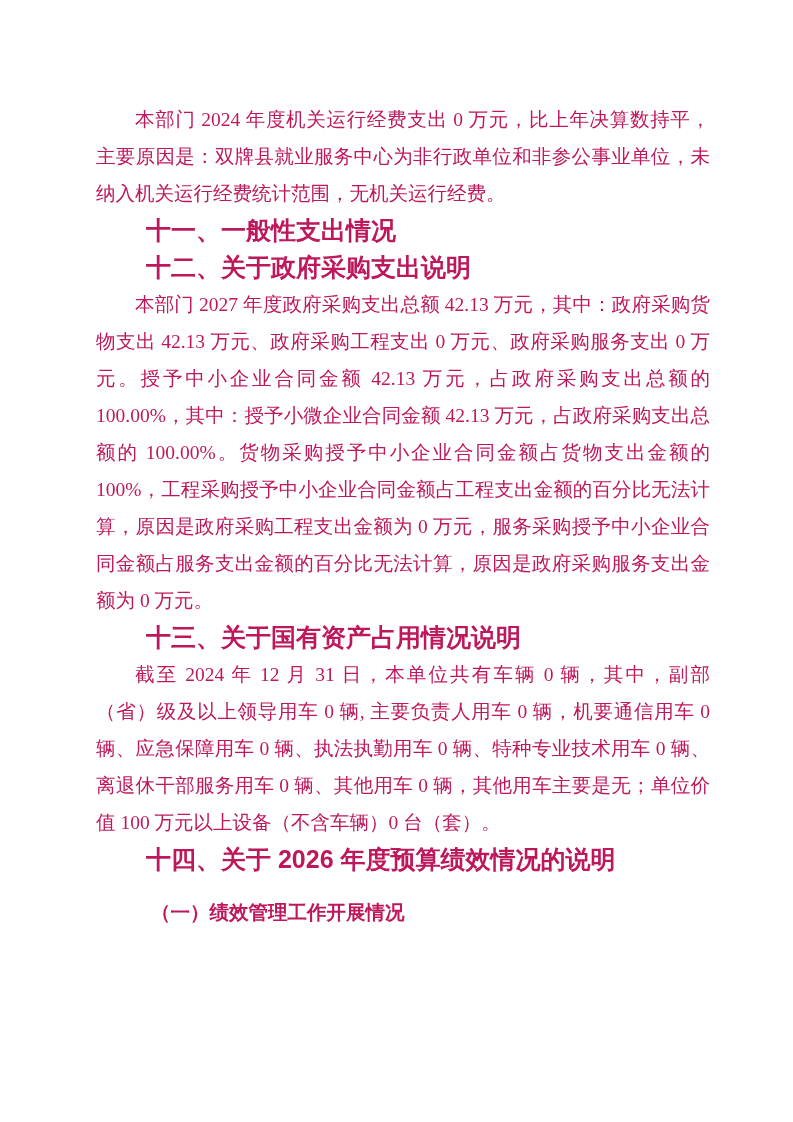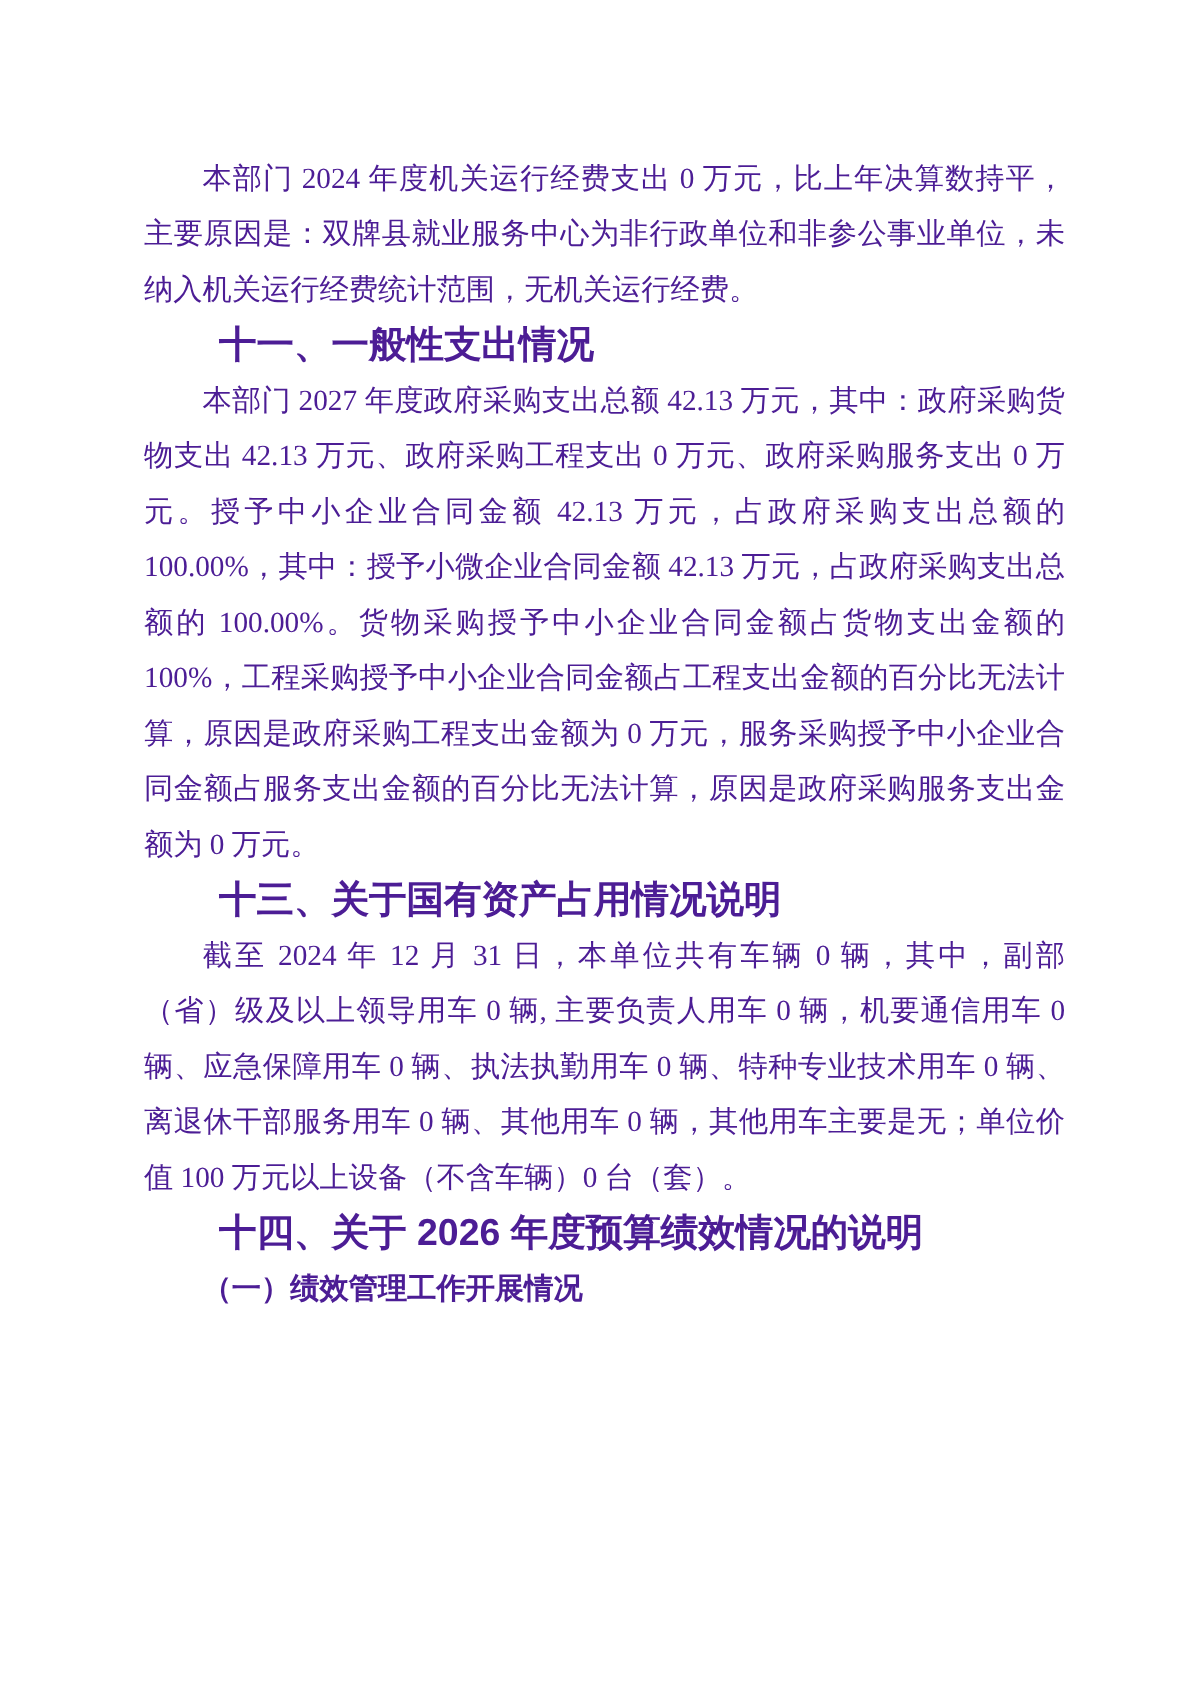"本部门 2024 年度机关运行经费支出 0" .page { color: #4c1d95 -> #be185d }
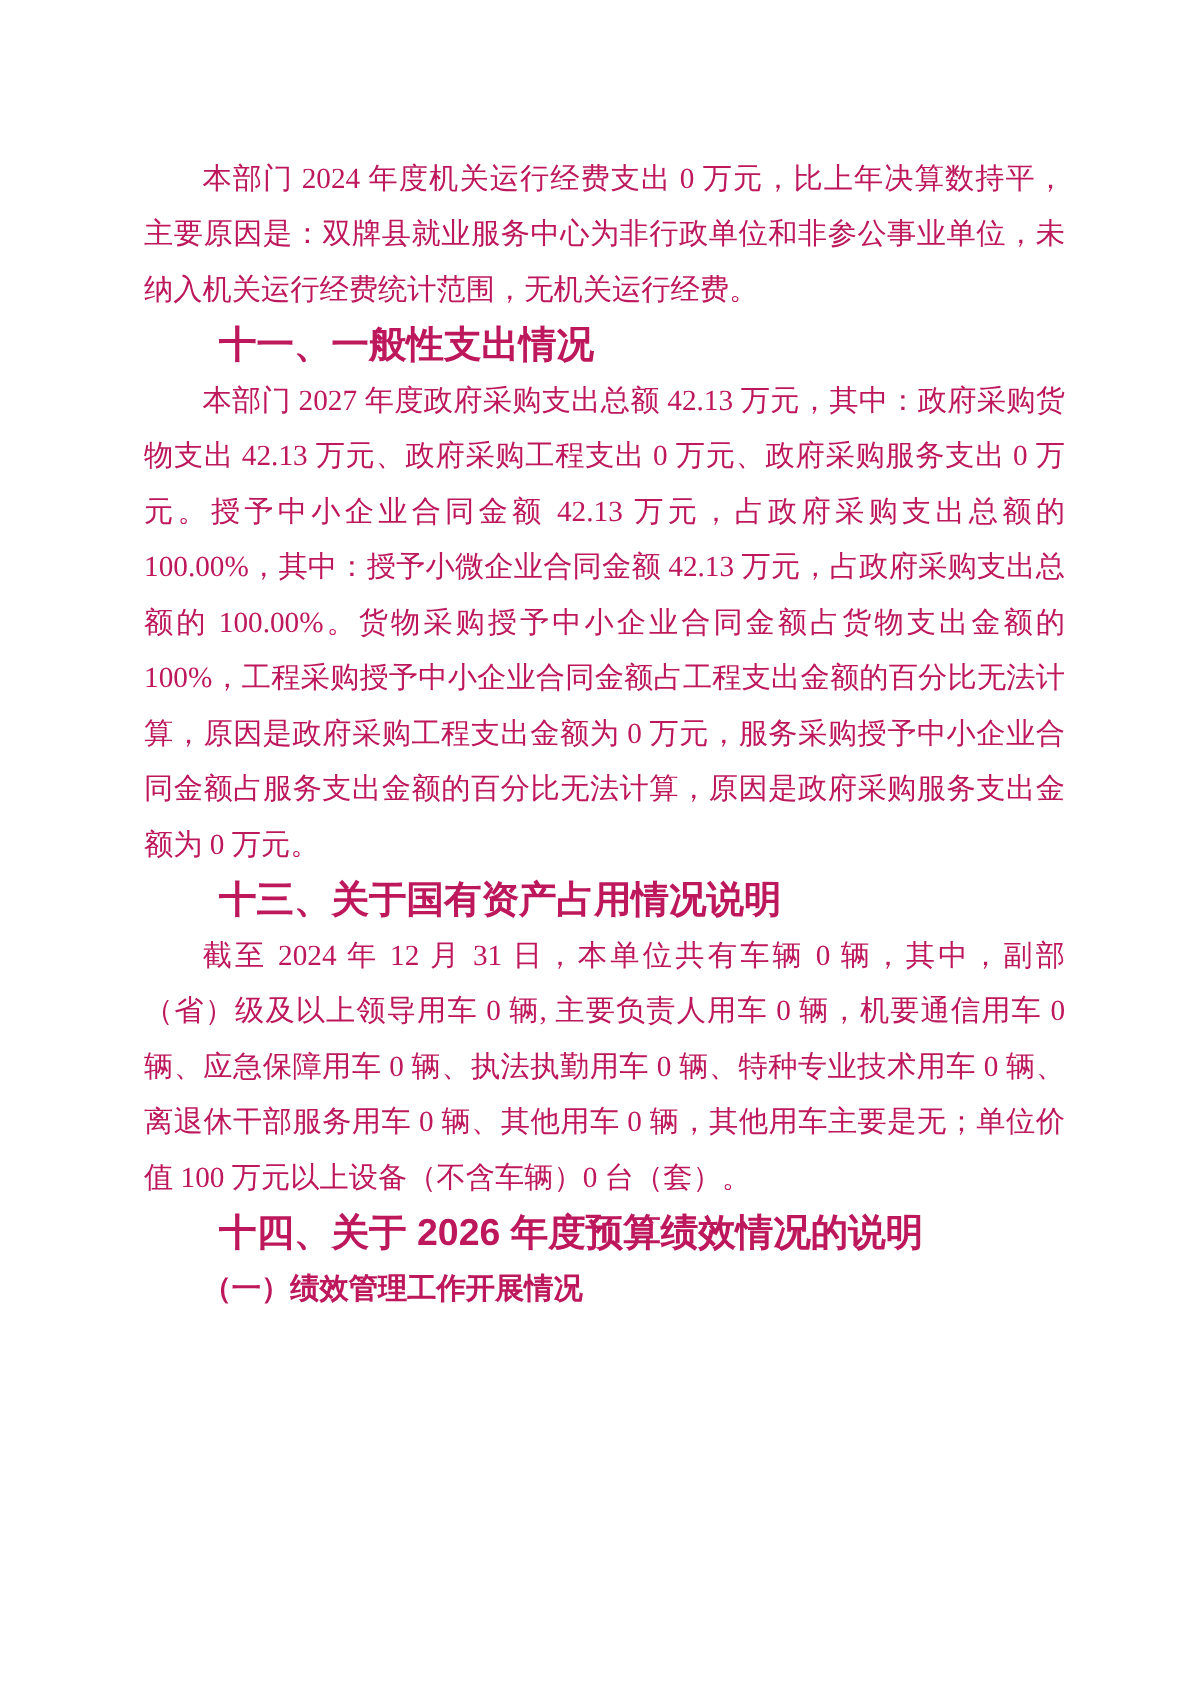"十二、关于政府采购支出说明" h3.heading { html: none -> <h3>十二、关于政府采购支出说明</h3> }
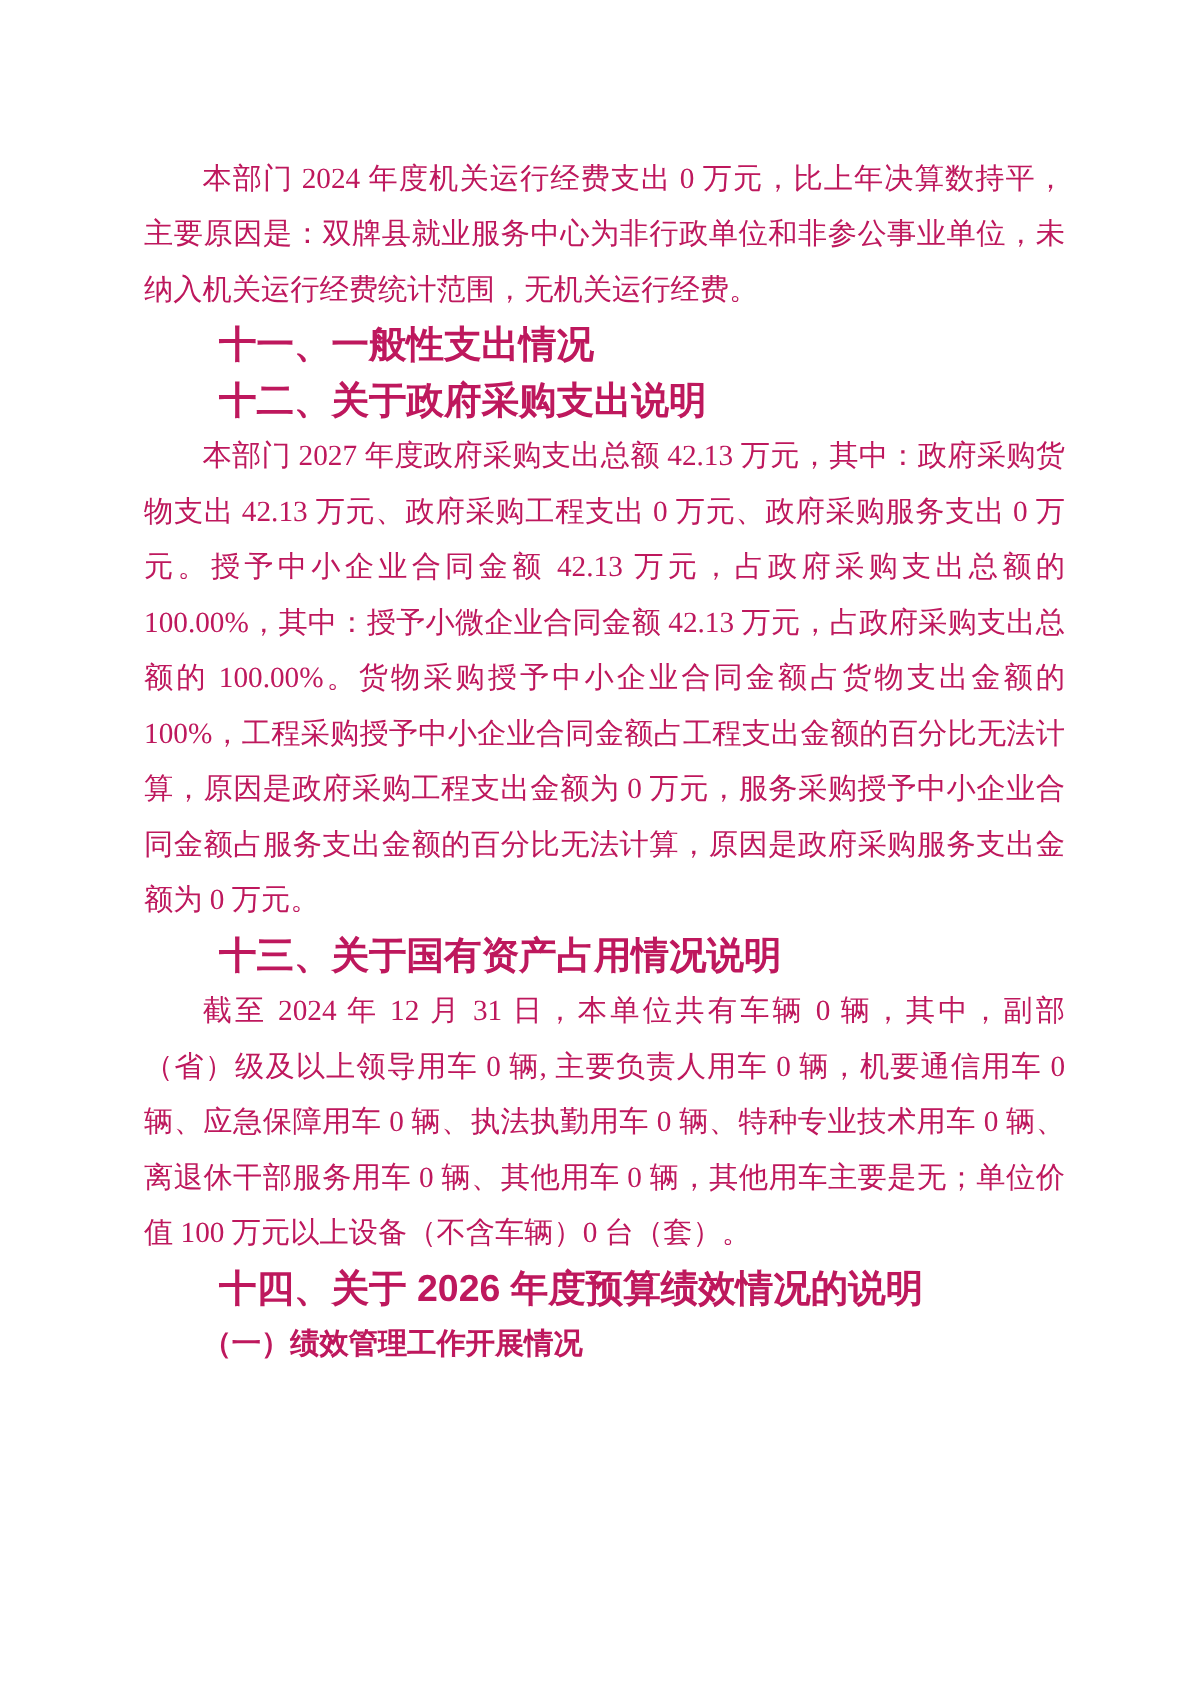"（一）绩效管理工作开展情况" .subheading { margin: 0 -> 16px }
